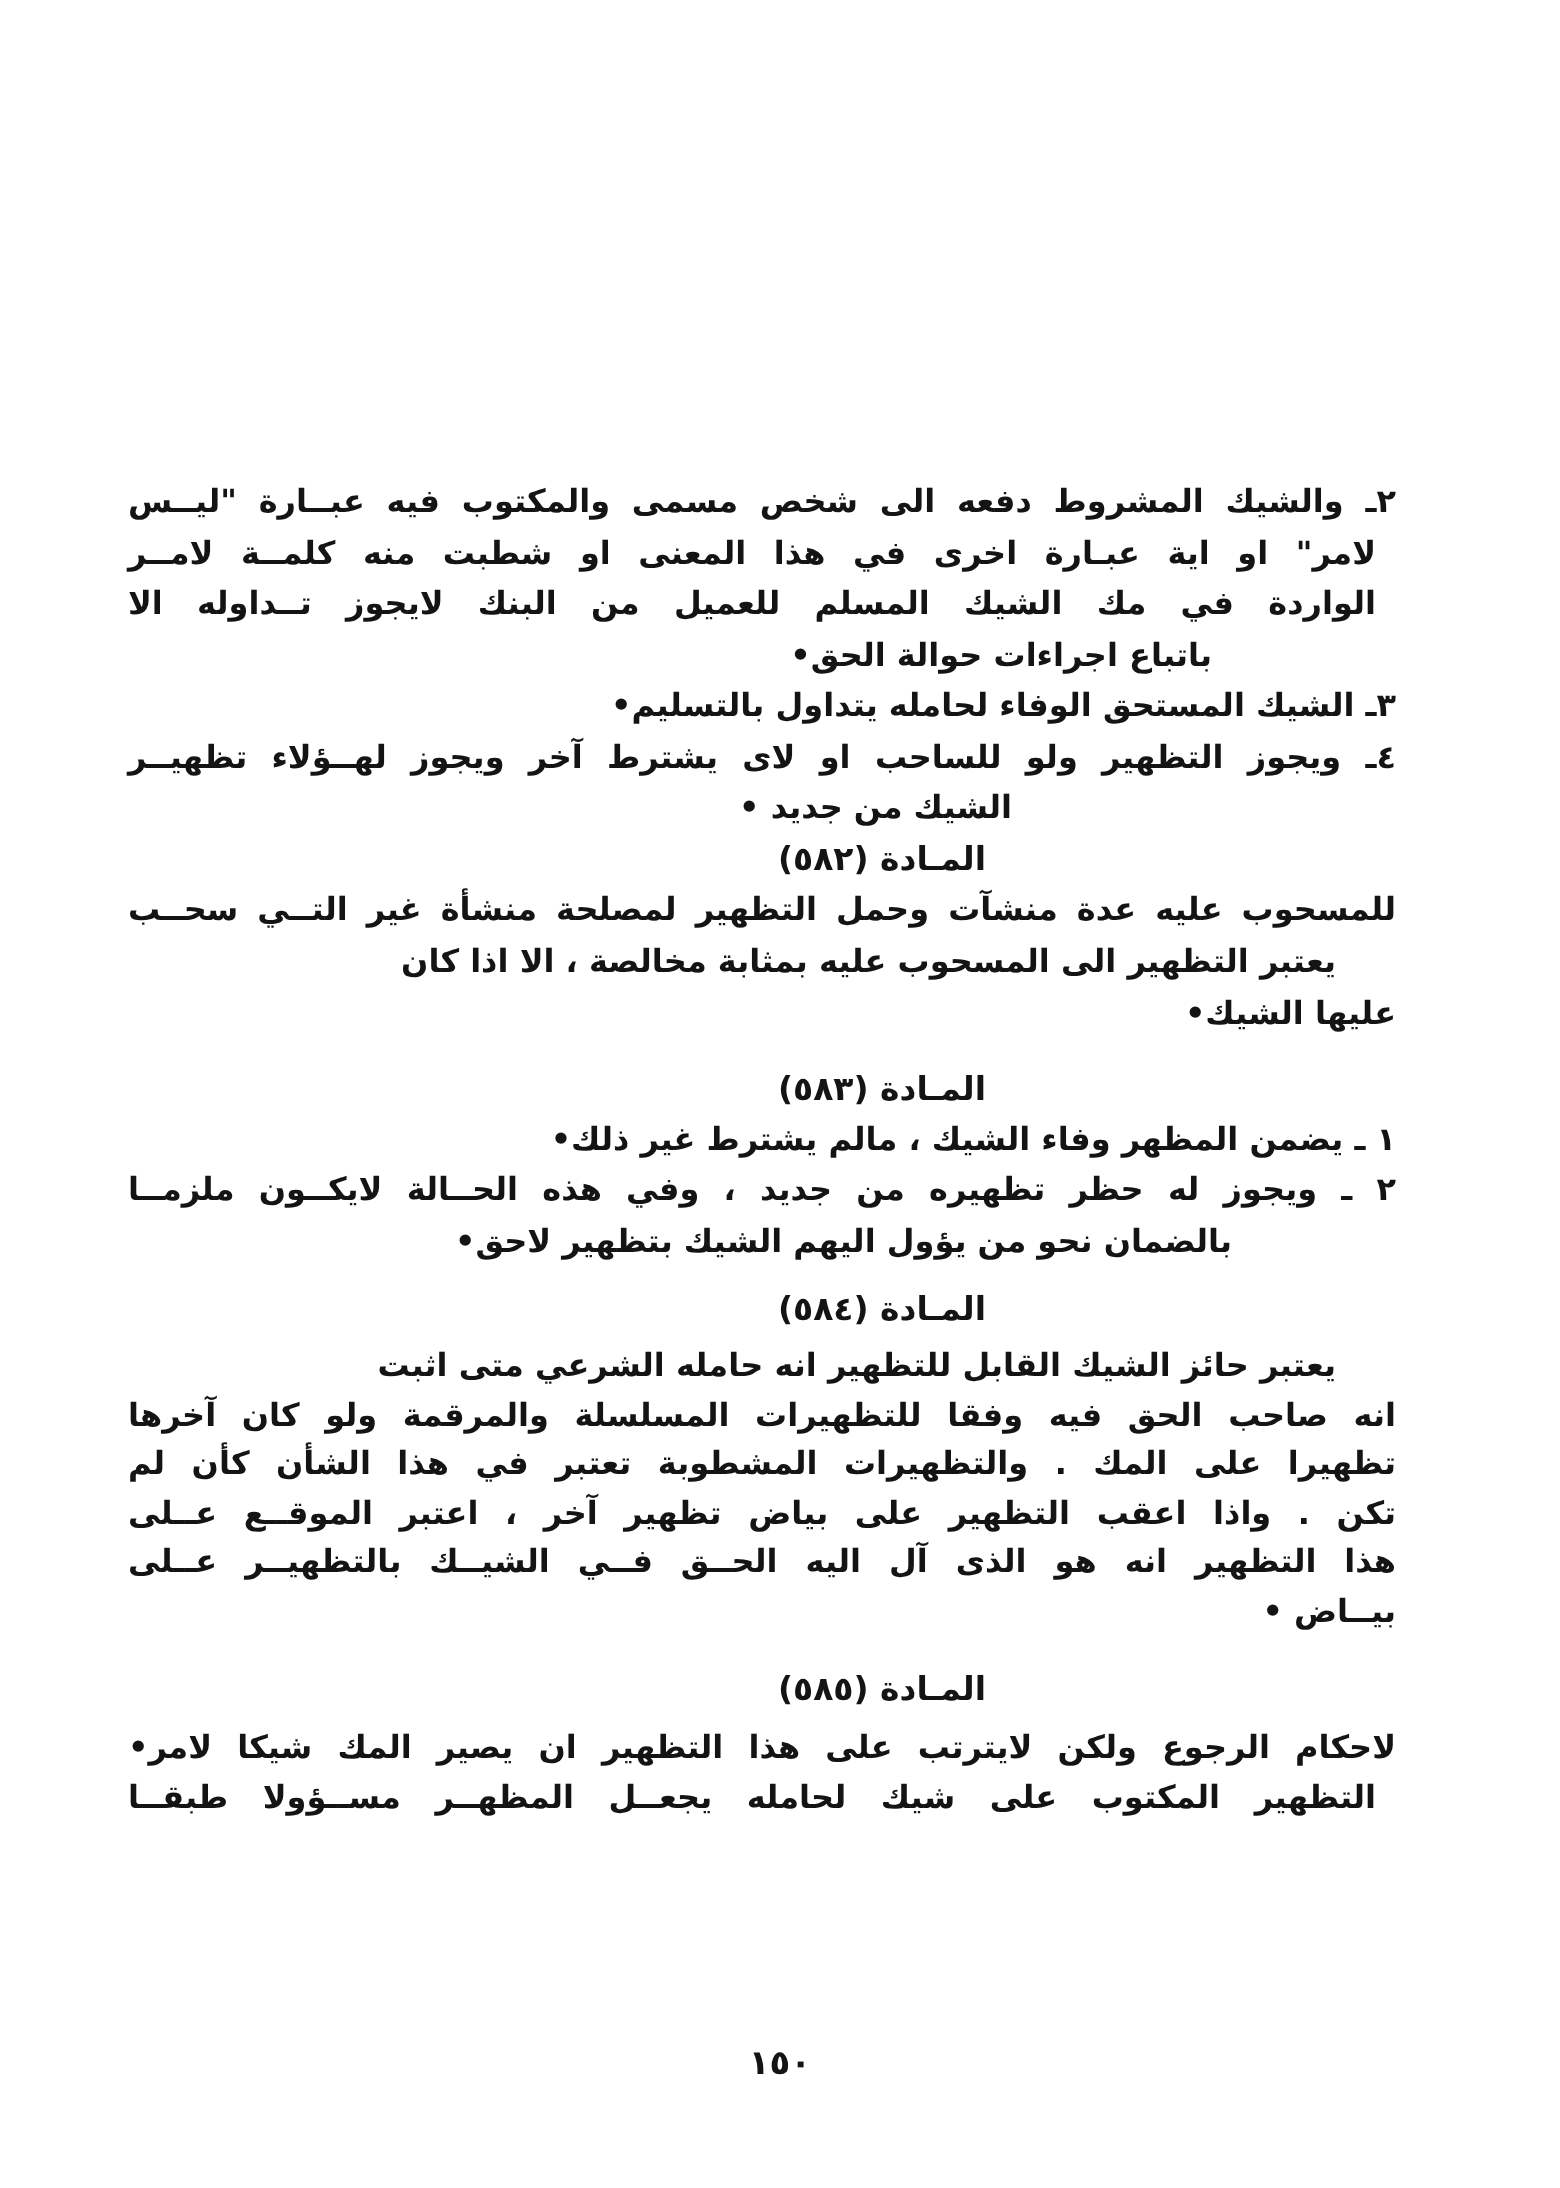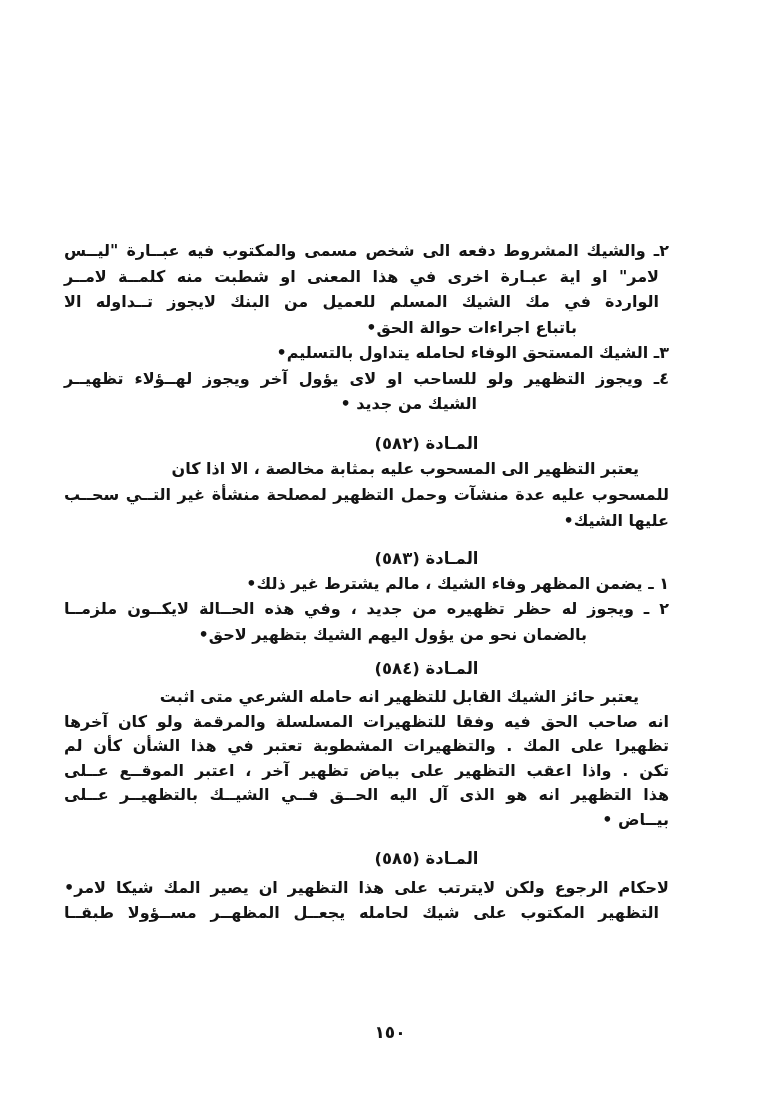"٢ـ والشيك المشروط دفعه الى" .content { right: 111px -> 82px }
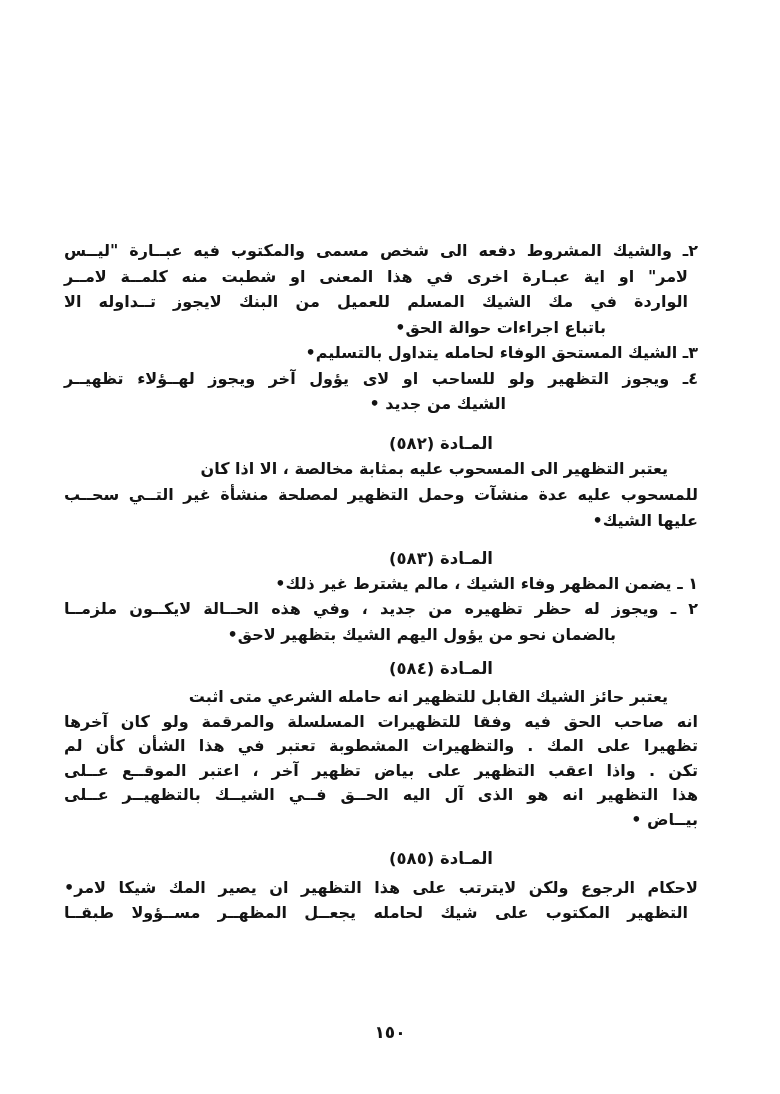"٤ـ ويجوز التظهير ولو للساحب" div.line { text: يؤول -> يشترط }
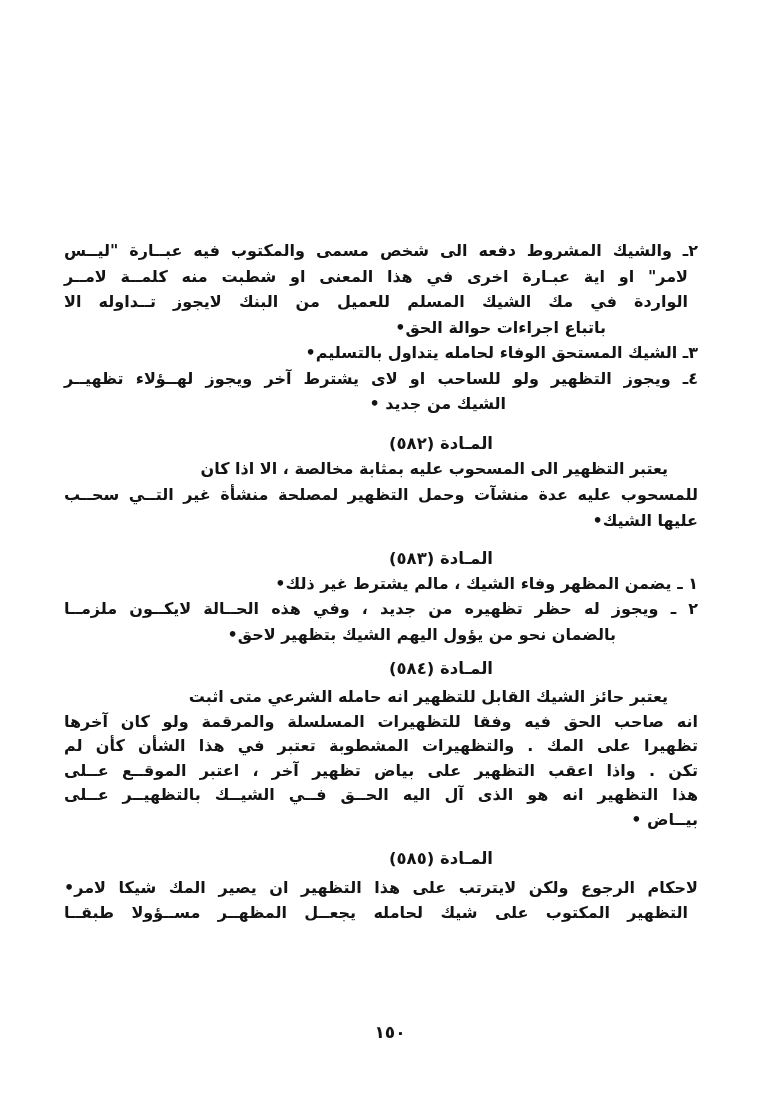"المـادة (٥٨٢)" .h582 { margin-top: 14px -> 0 }
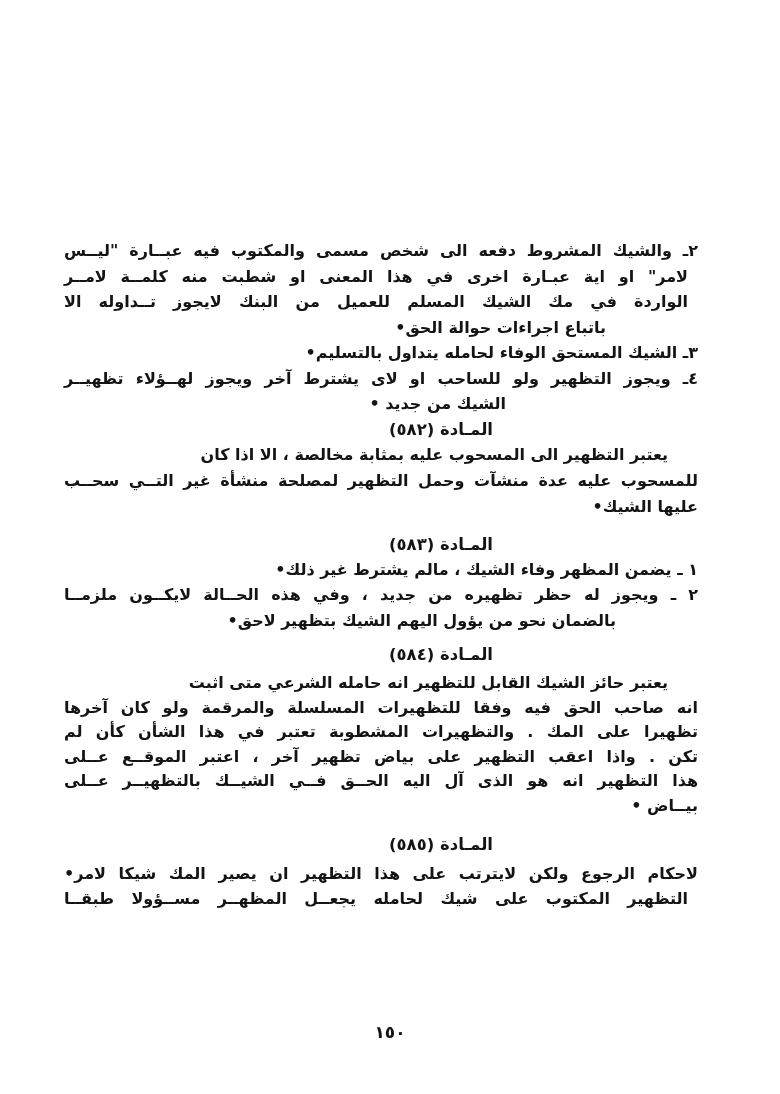"يعتبر التظهير الى المسحوب عليه" div.line { order: before "للمسحوب عليه عدة منشآت وحمل" -> after "للمسحوب عليه عدة منشآت وحمل" }
